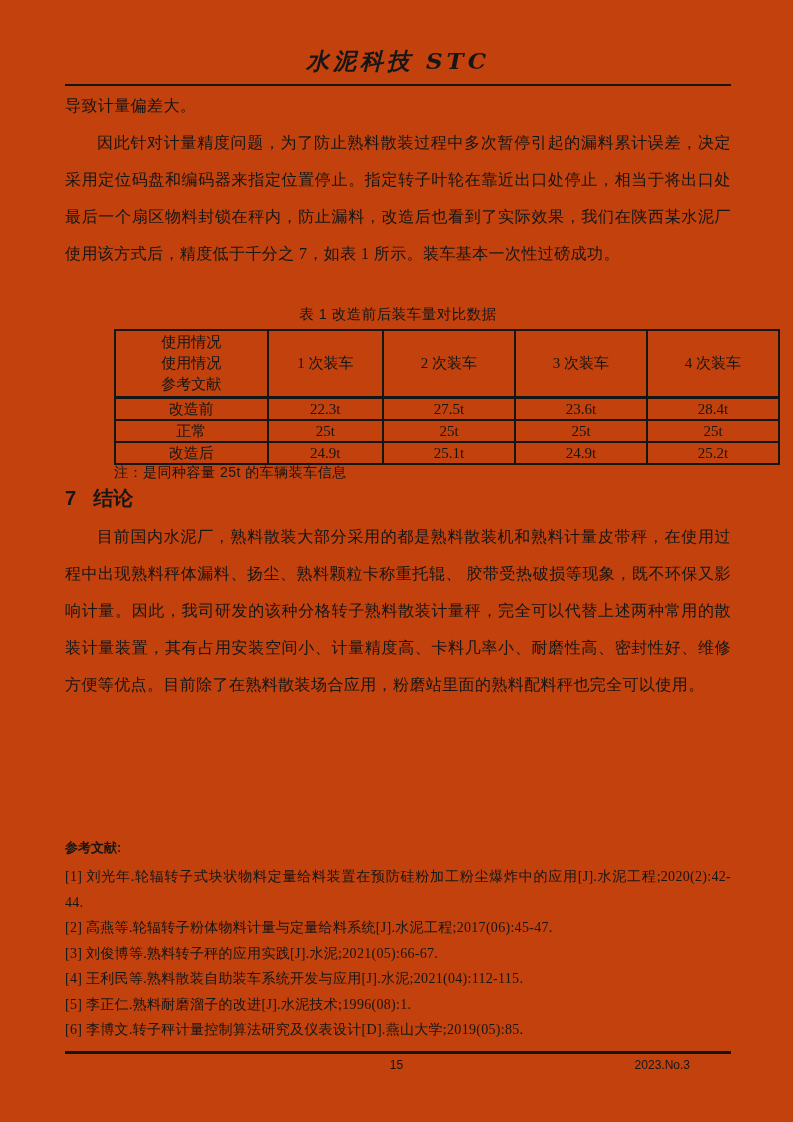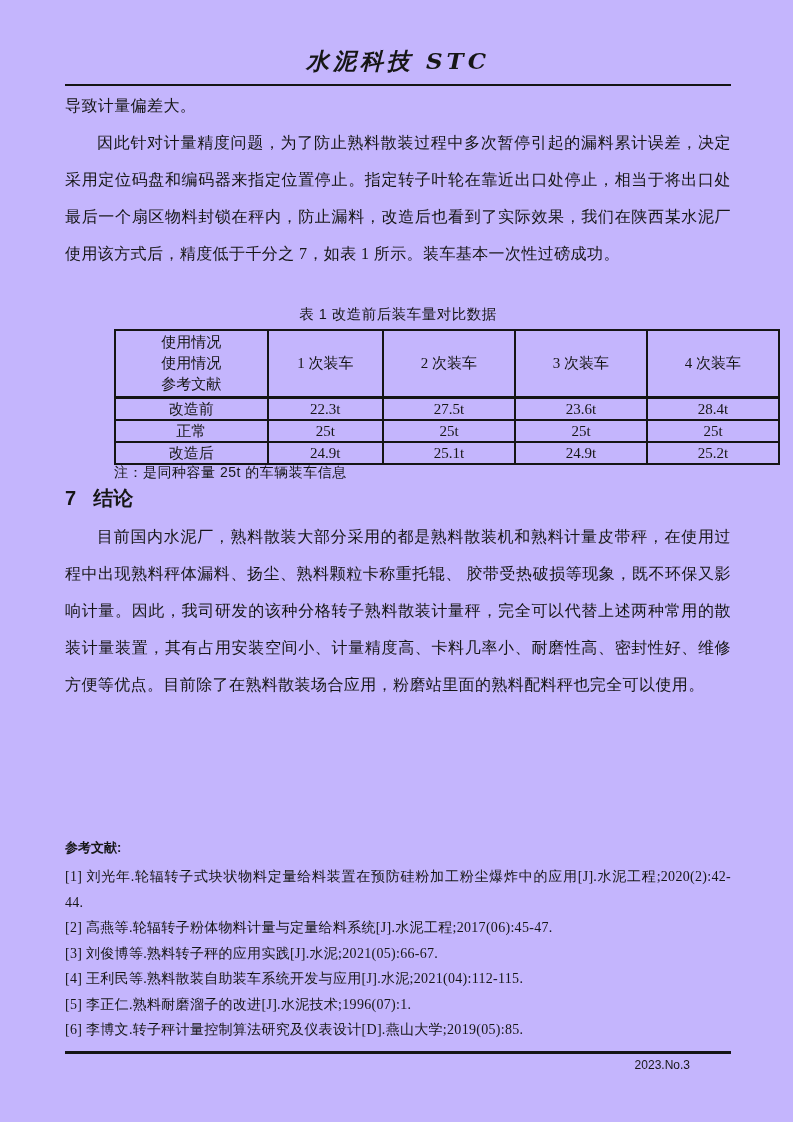"水泥科技 STC" .page { background: #c4b5fd -> #c2410c }
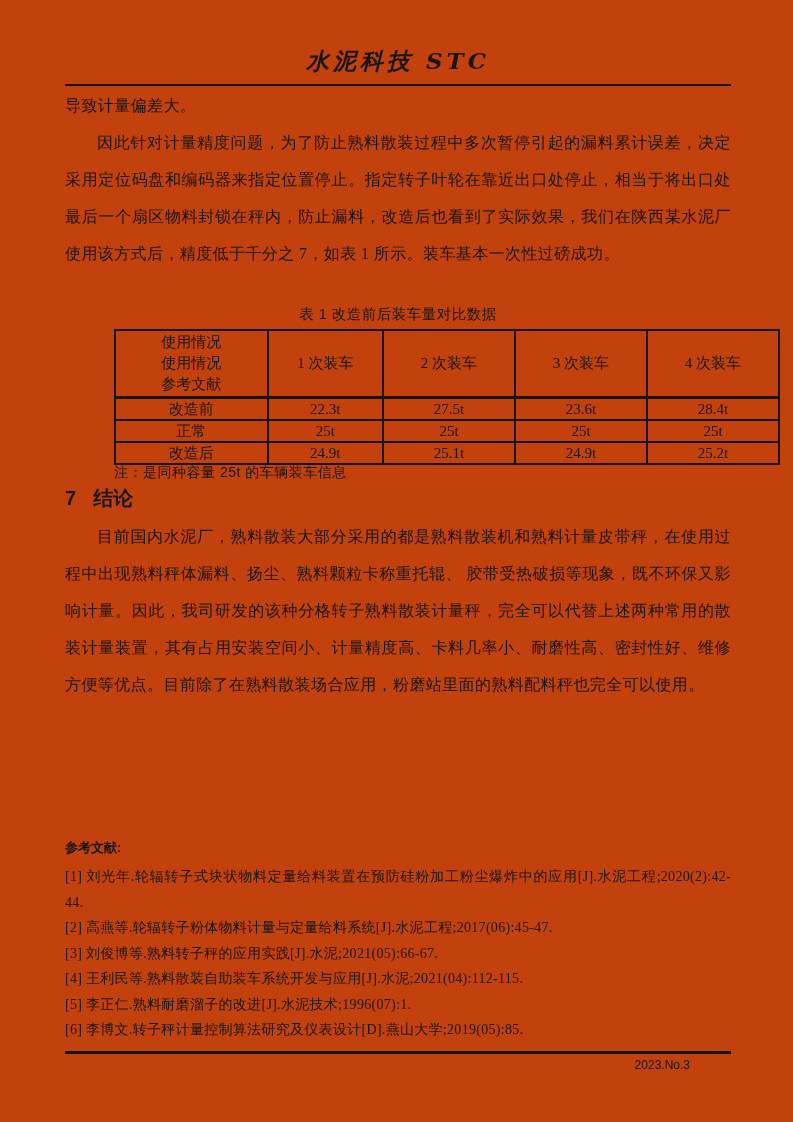"[5] 李正仁.熟料耐磨溜子的改进[J].水泥技术;1996(07):1." p.ref-item { text: 07 -> 08 }
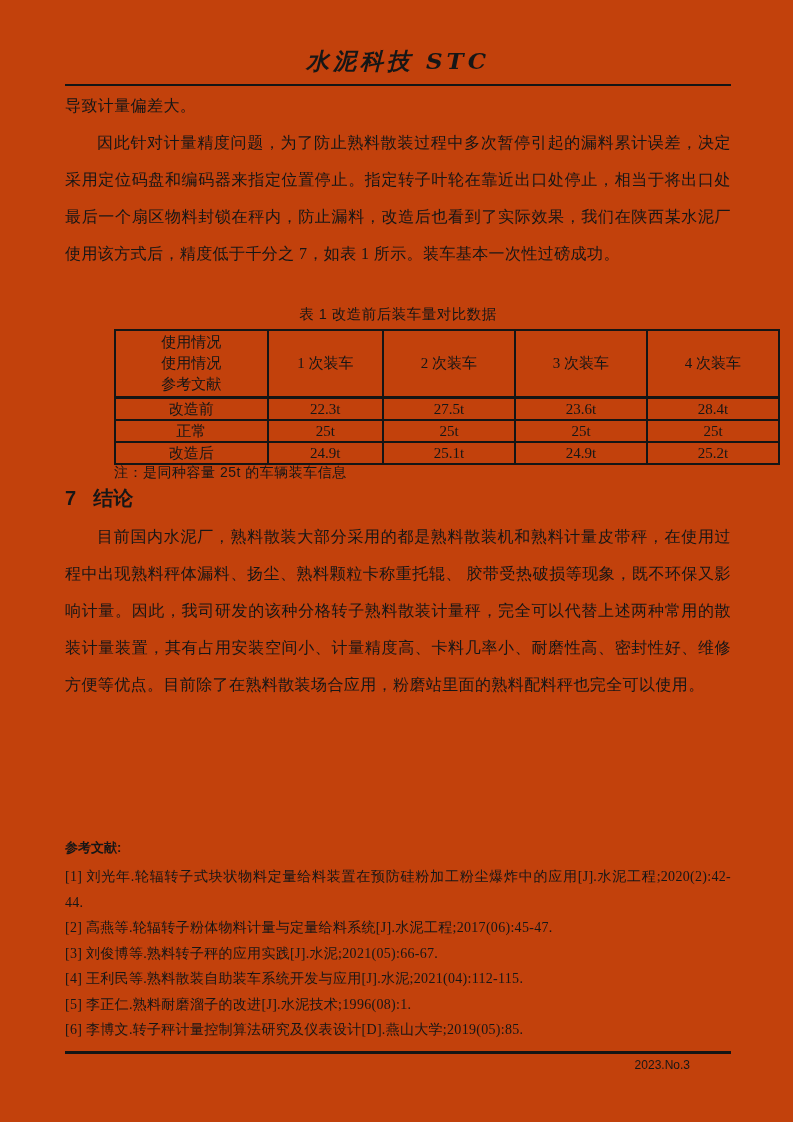"15" div.footer-page { html: none -> <div>15</div> }
